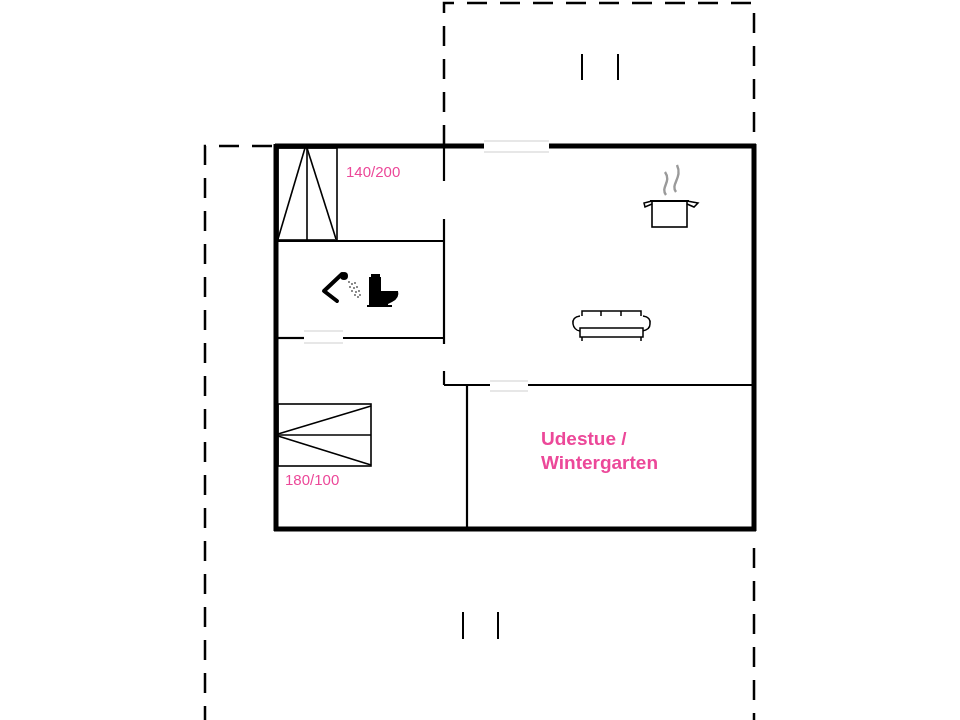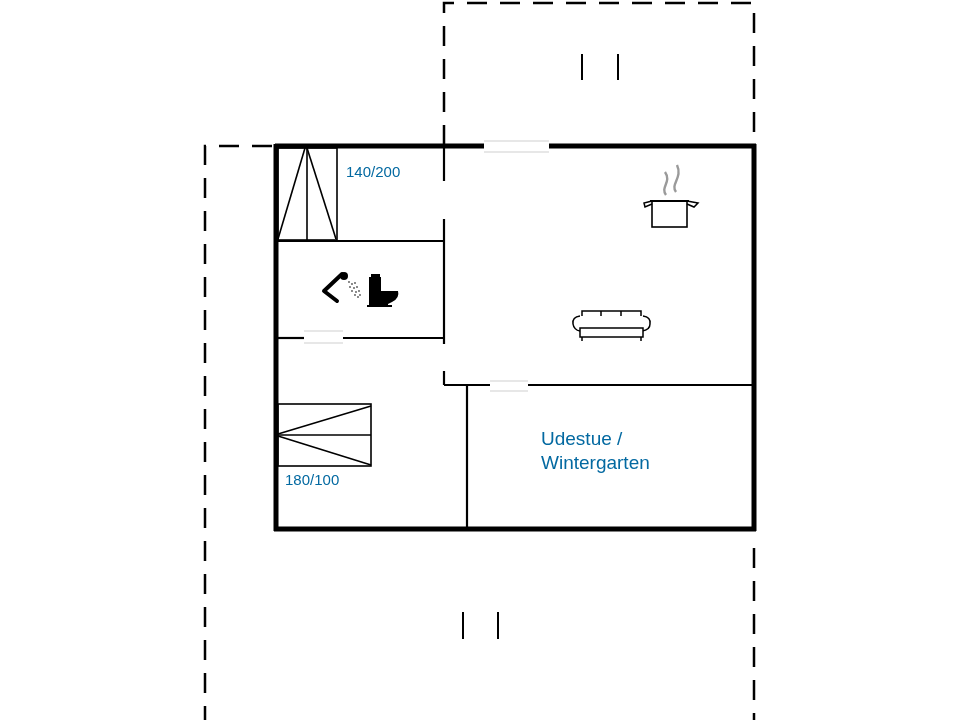"140/200" .lbl { color: #0369a1 -> #ec4899 }
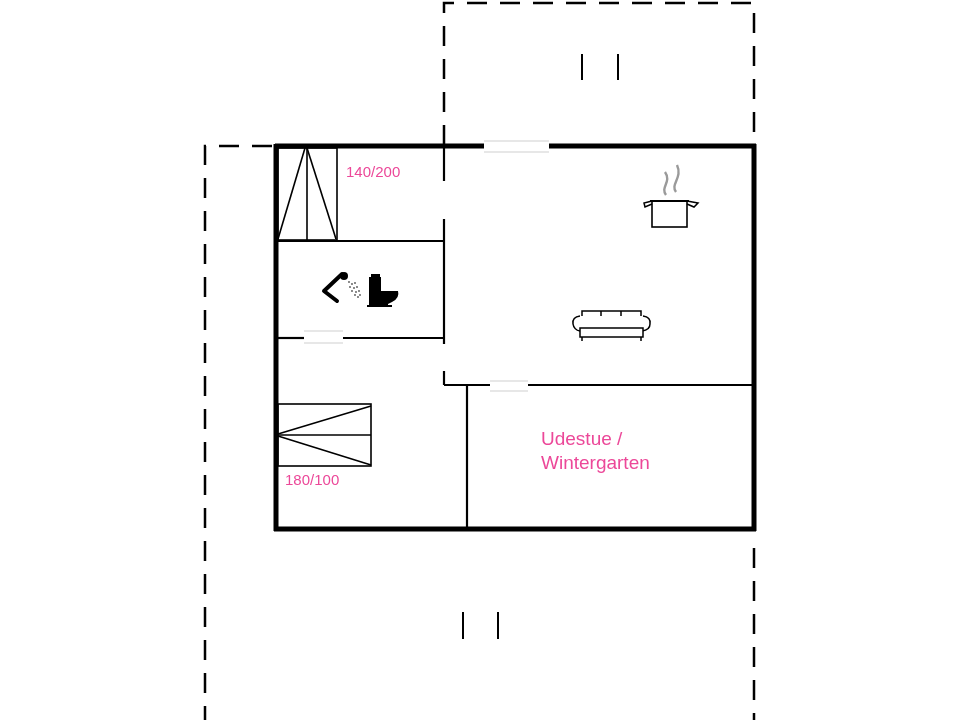"Udestue /" div.lbl { font-weight: none -> bold }
